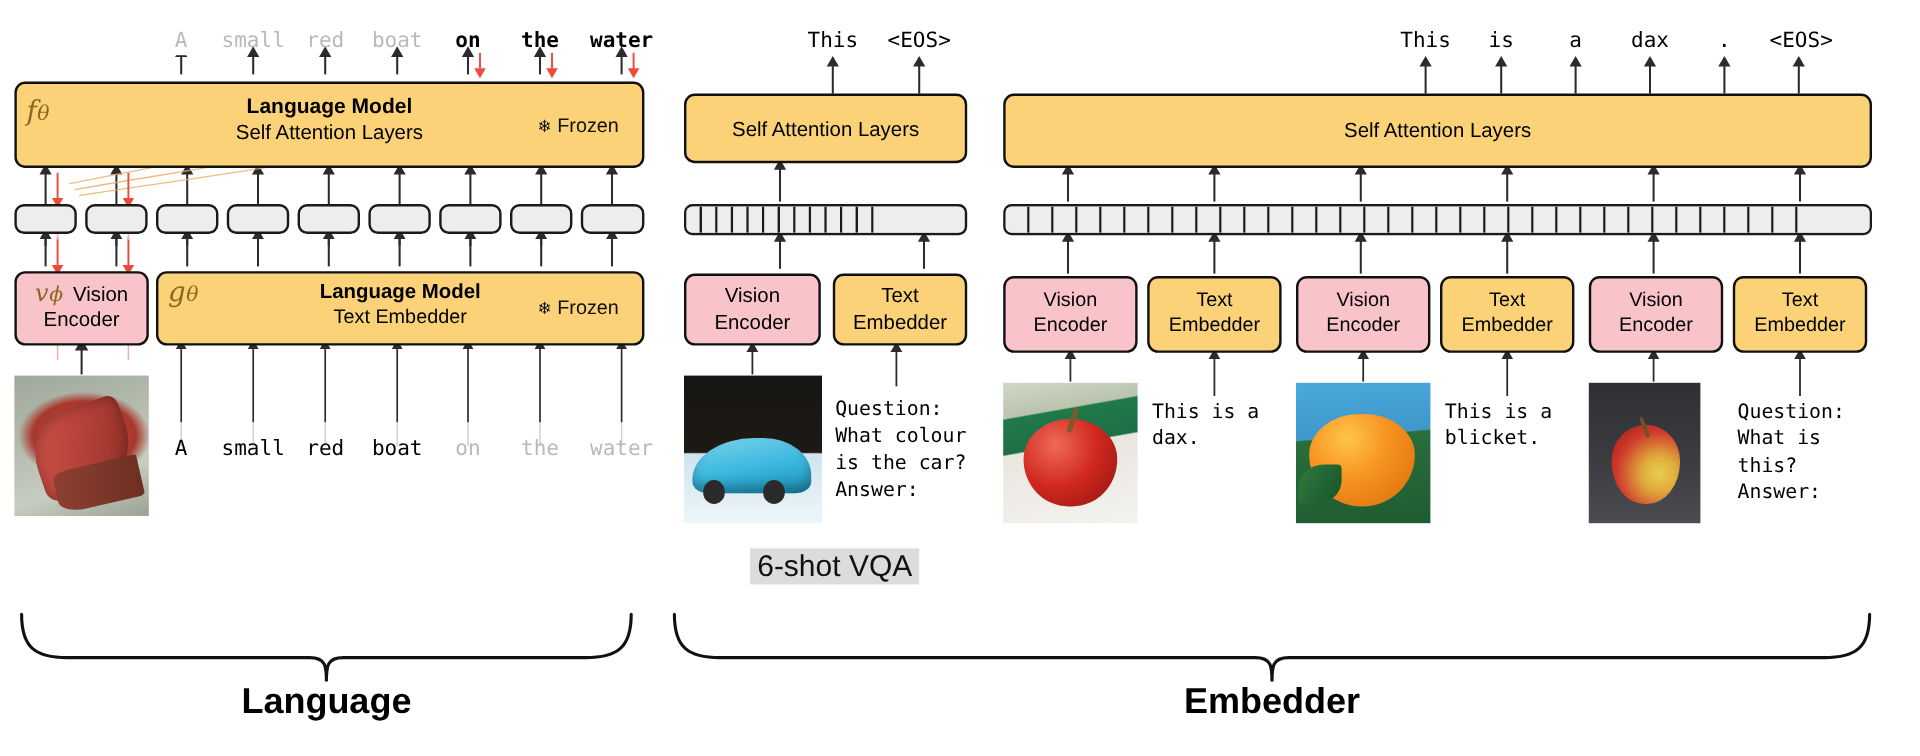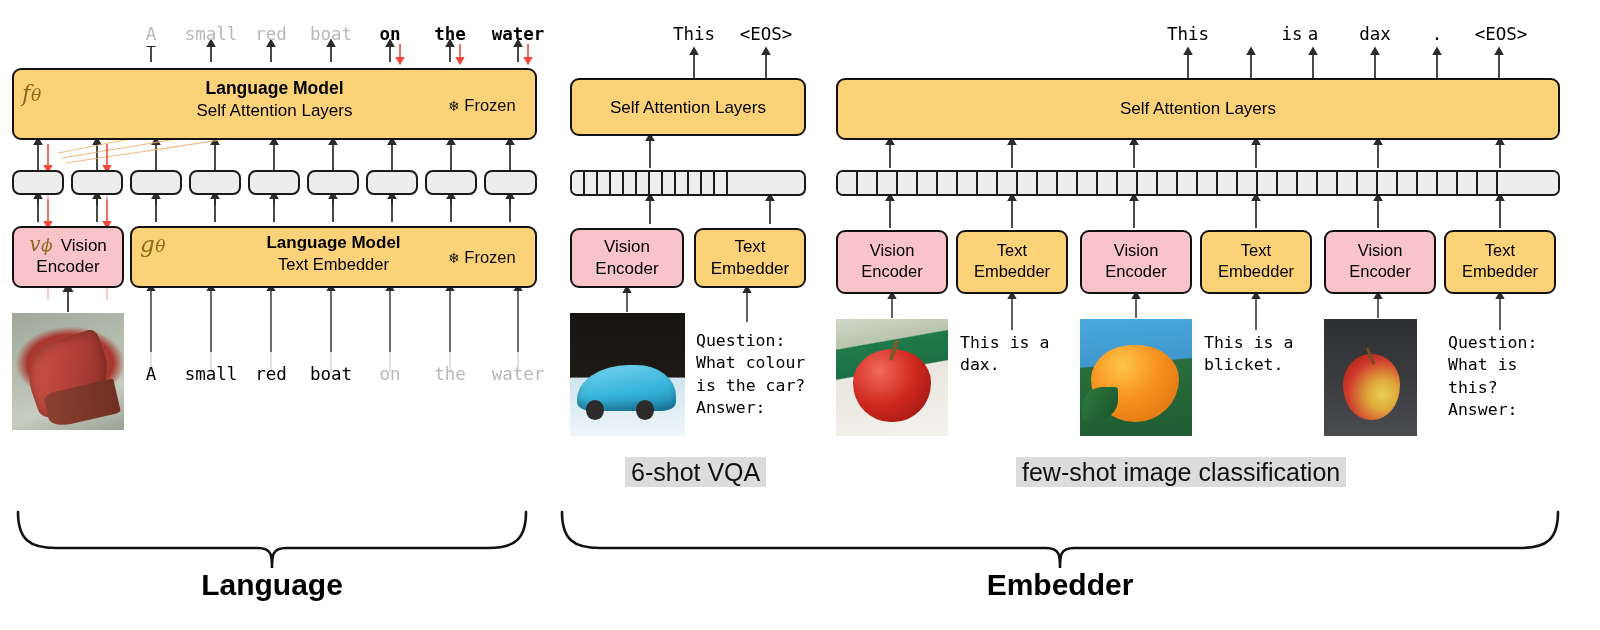"is" div.abs { margin-left: 41px -> none }
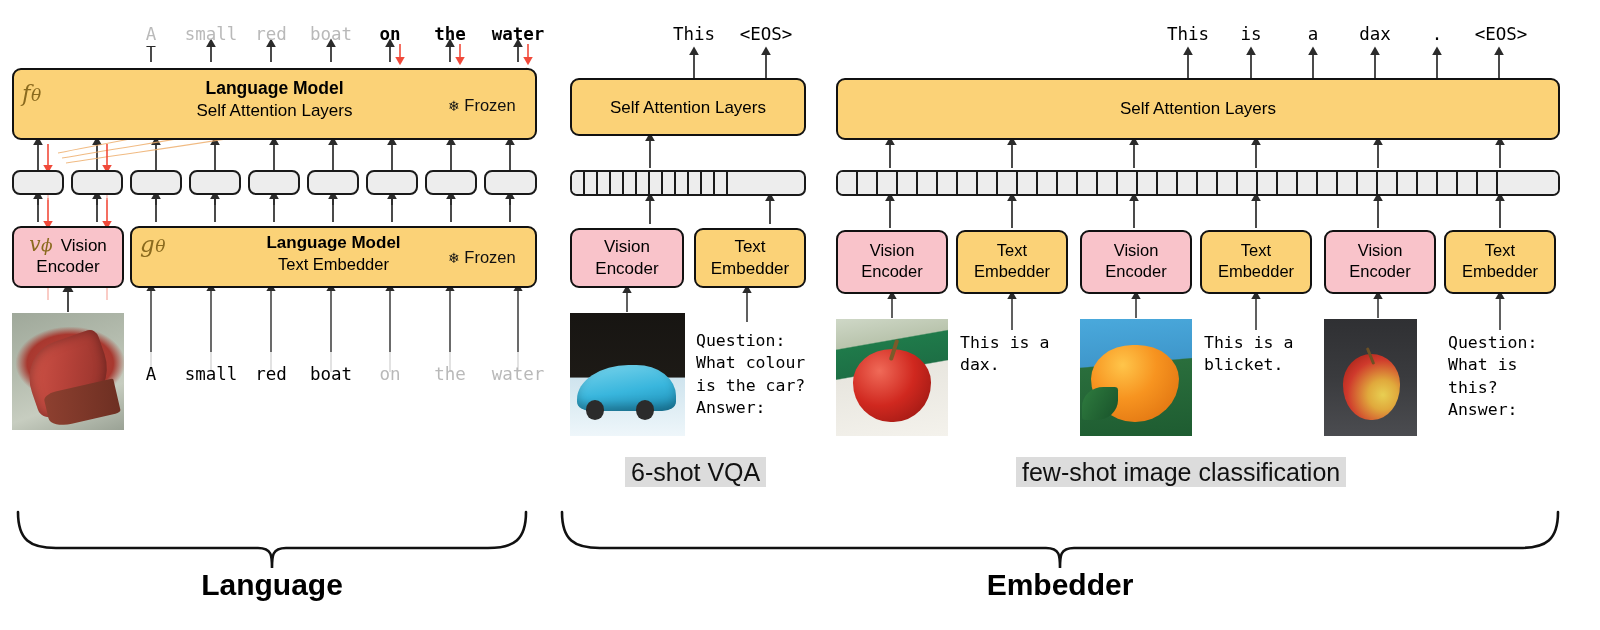"few-shot image classification" div.abs { html: <div> <span>few-shot image classification</span> </div> -> none }
